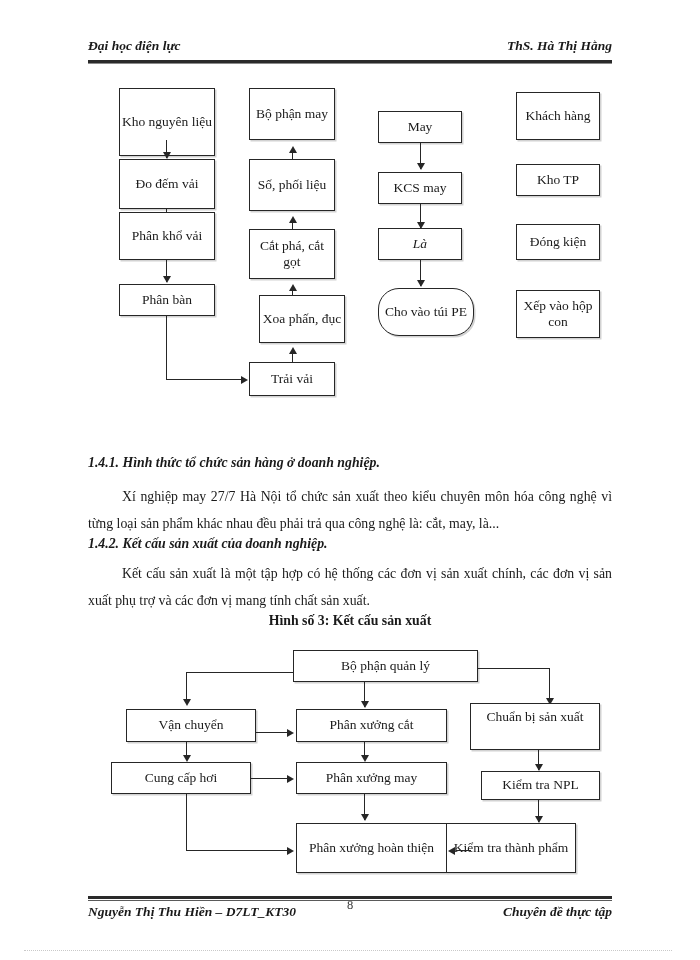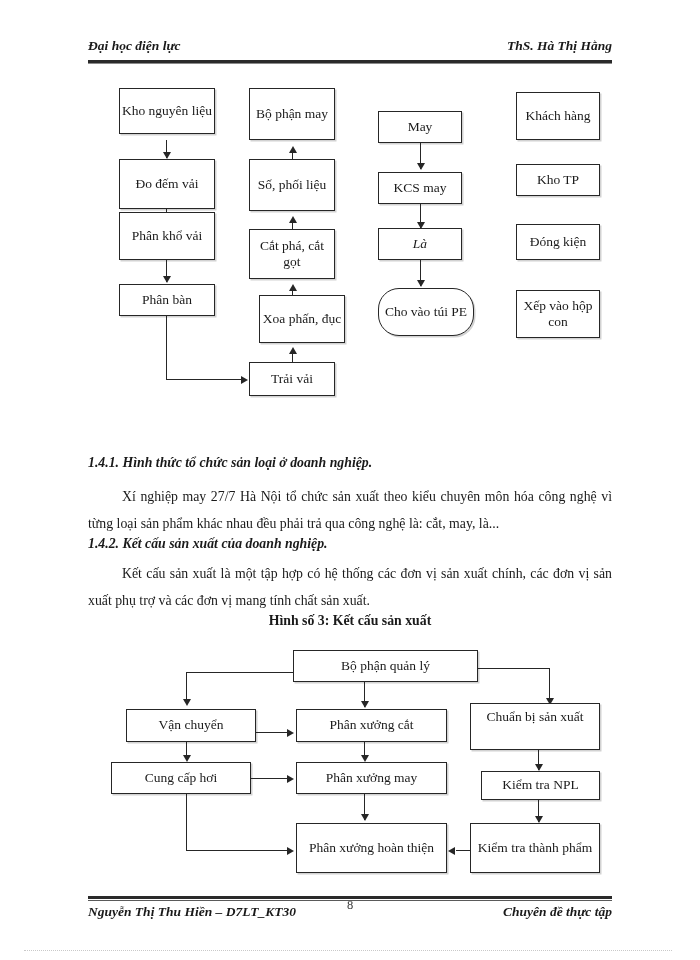"Kho nguyên liệu" div.fbox { height: 46px -> 68px }
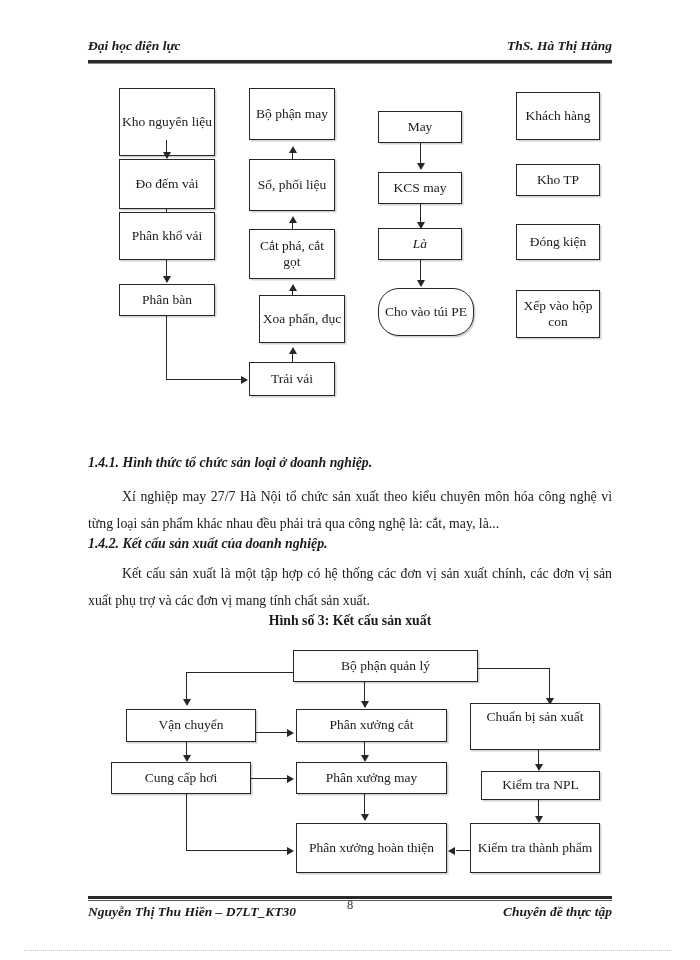"1.4.1. Hình thức tổ chức" div.h4 { text: loại -> hàng }
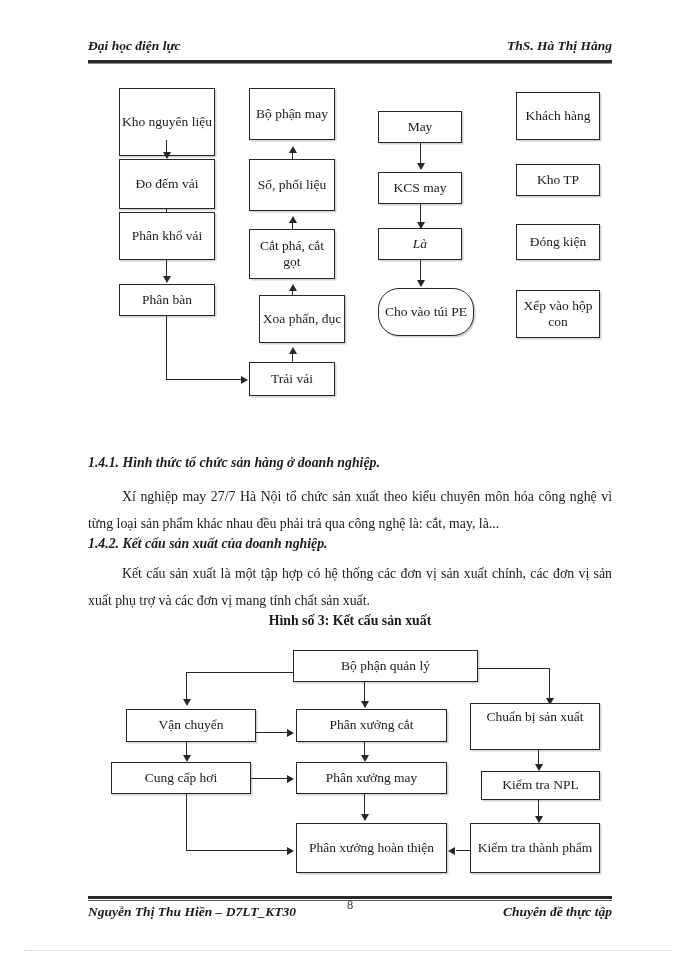"Kiểm tra thành phẩm" div.fbox { left: 470px -> 446px }
